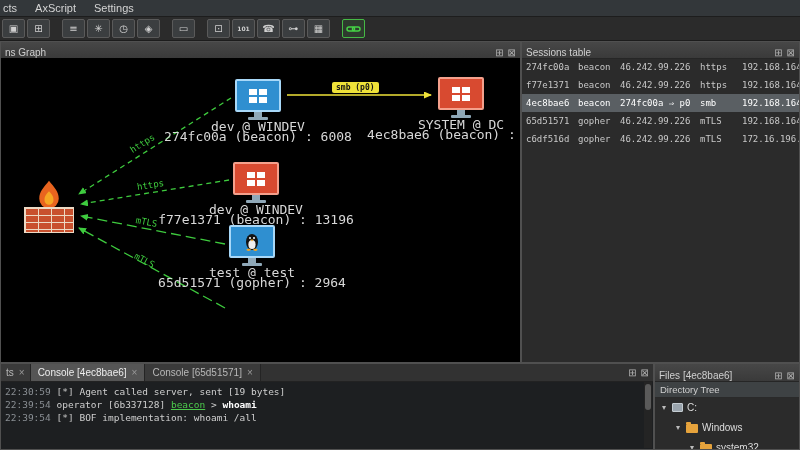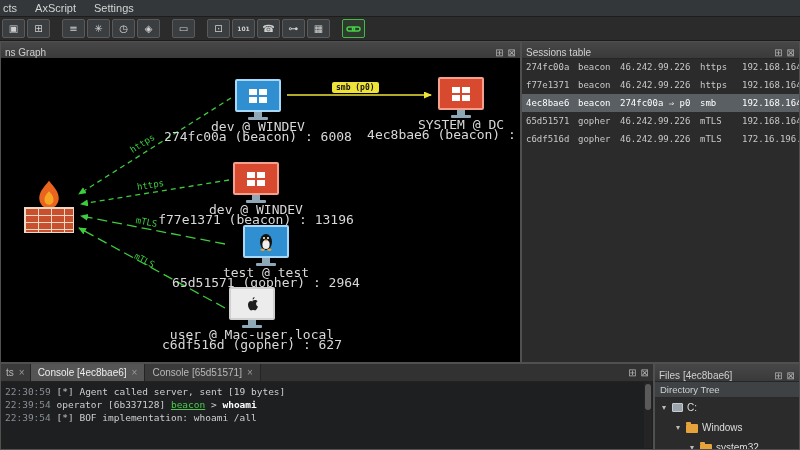"test @ test" div.node { left: 205px -> 191px }
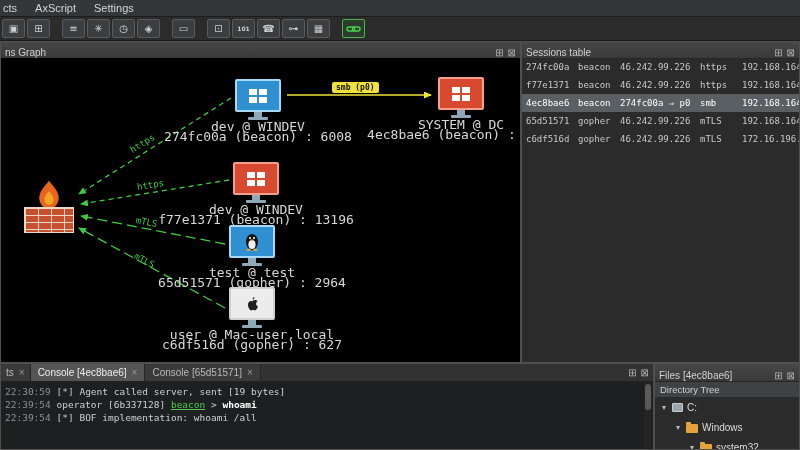"user @ Mac-user.local" div.node { html: <div> <div> <svg> <path></path> </svg> </div> <div></div> <div></div> <div>user @ Mac-user.local</div> <div>c6df516d (gopher) : 627</div> </div> -> none }
